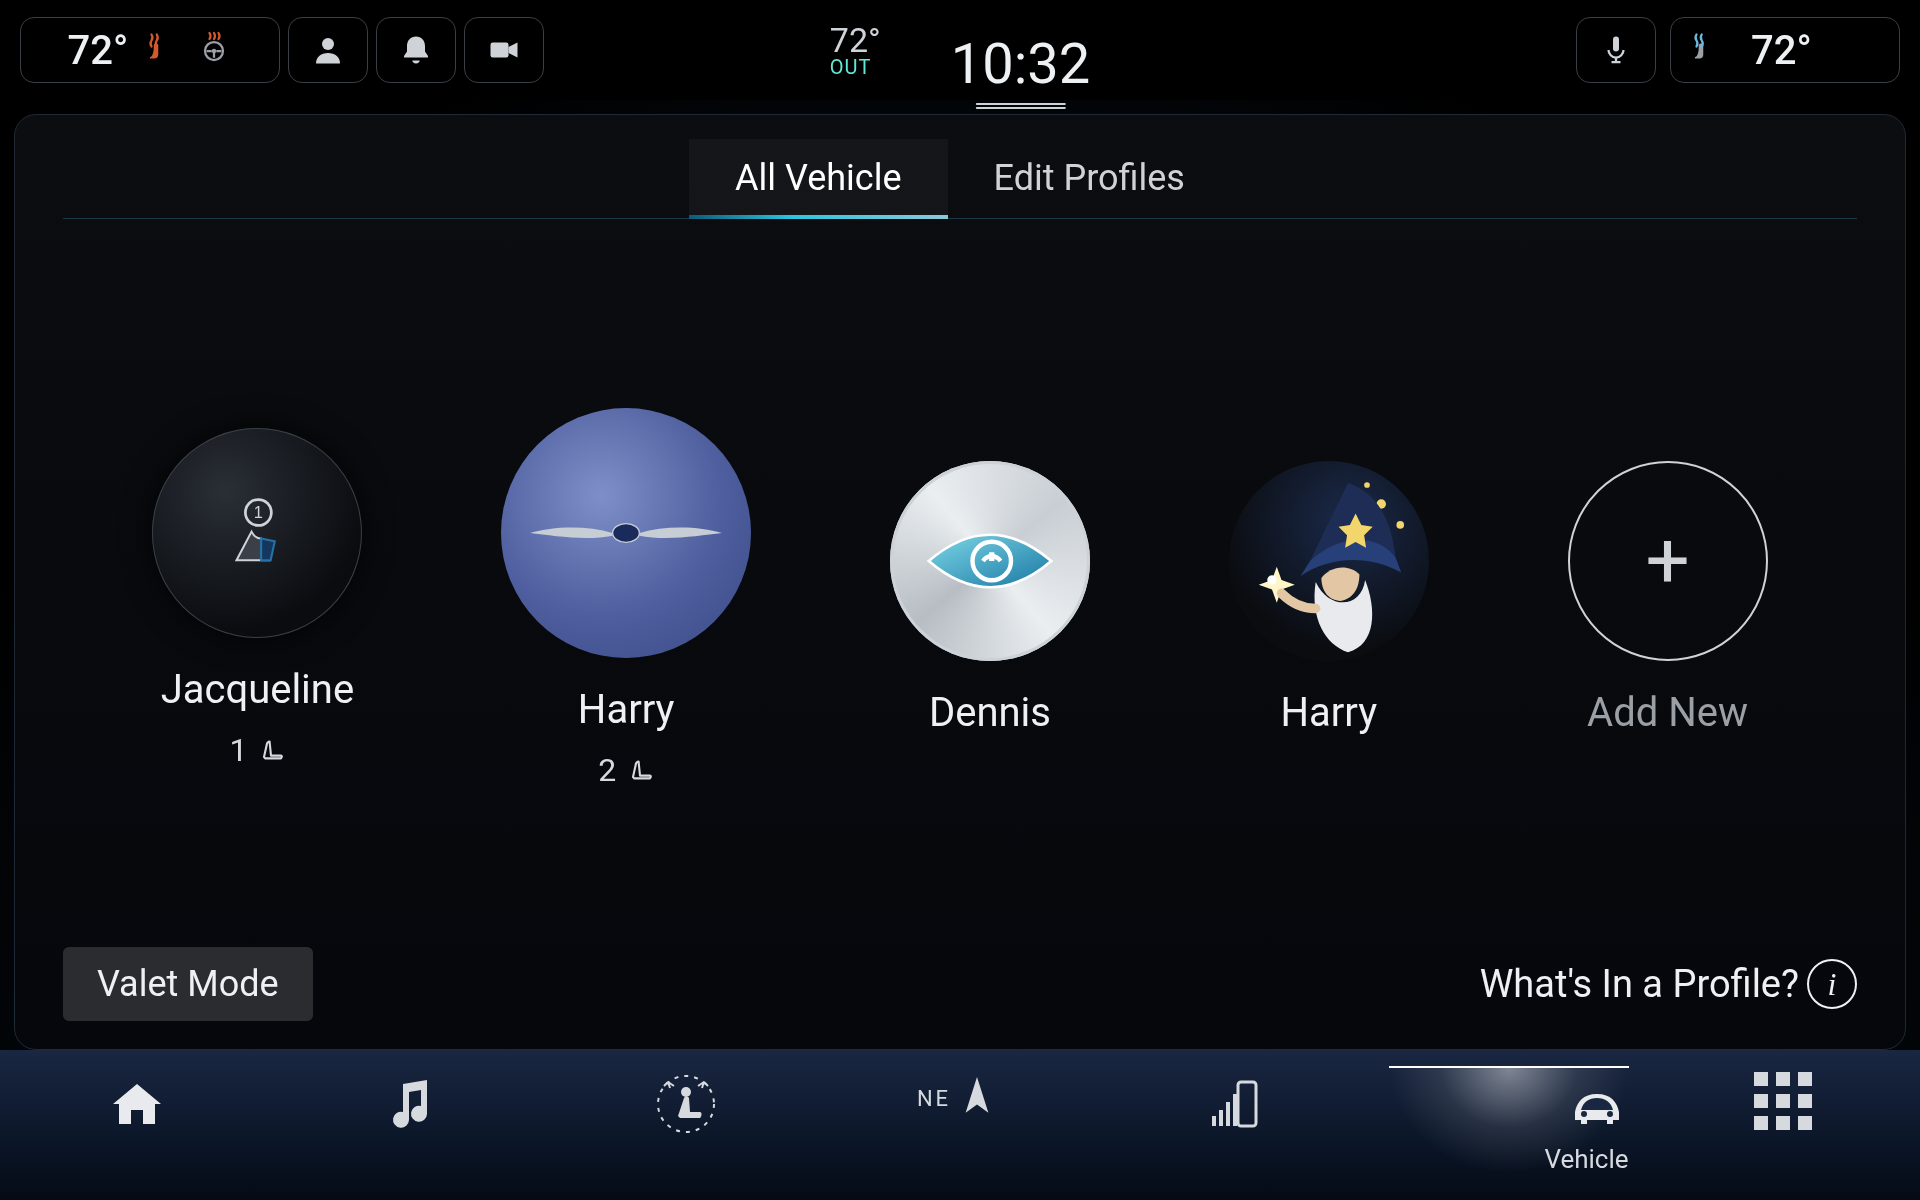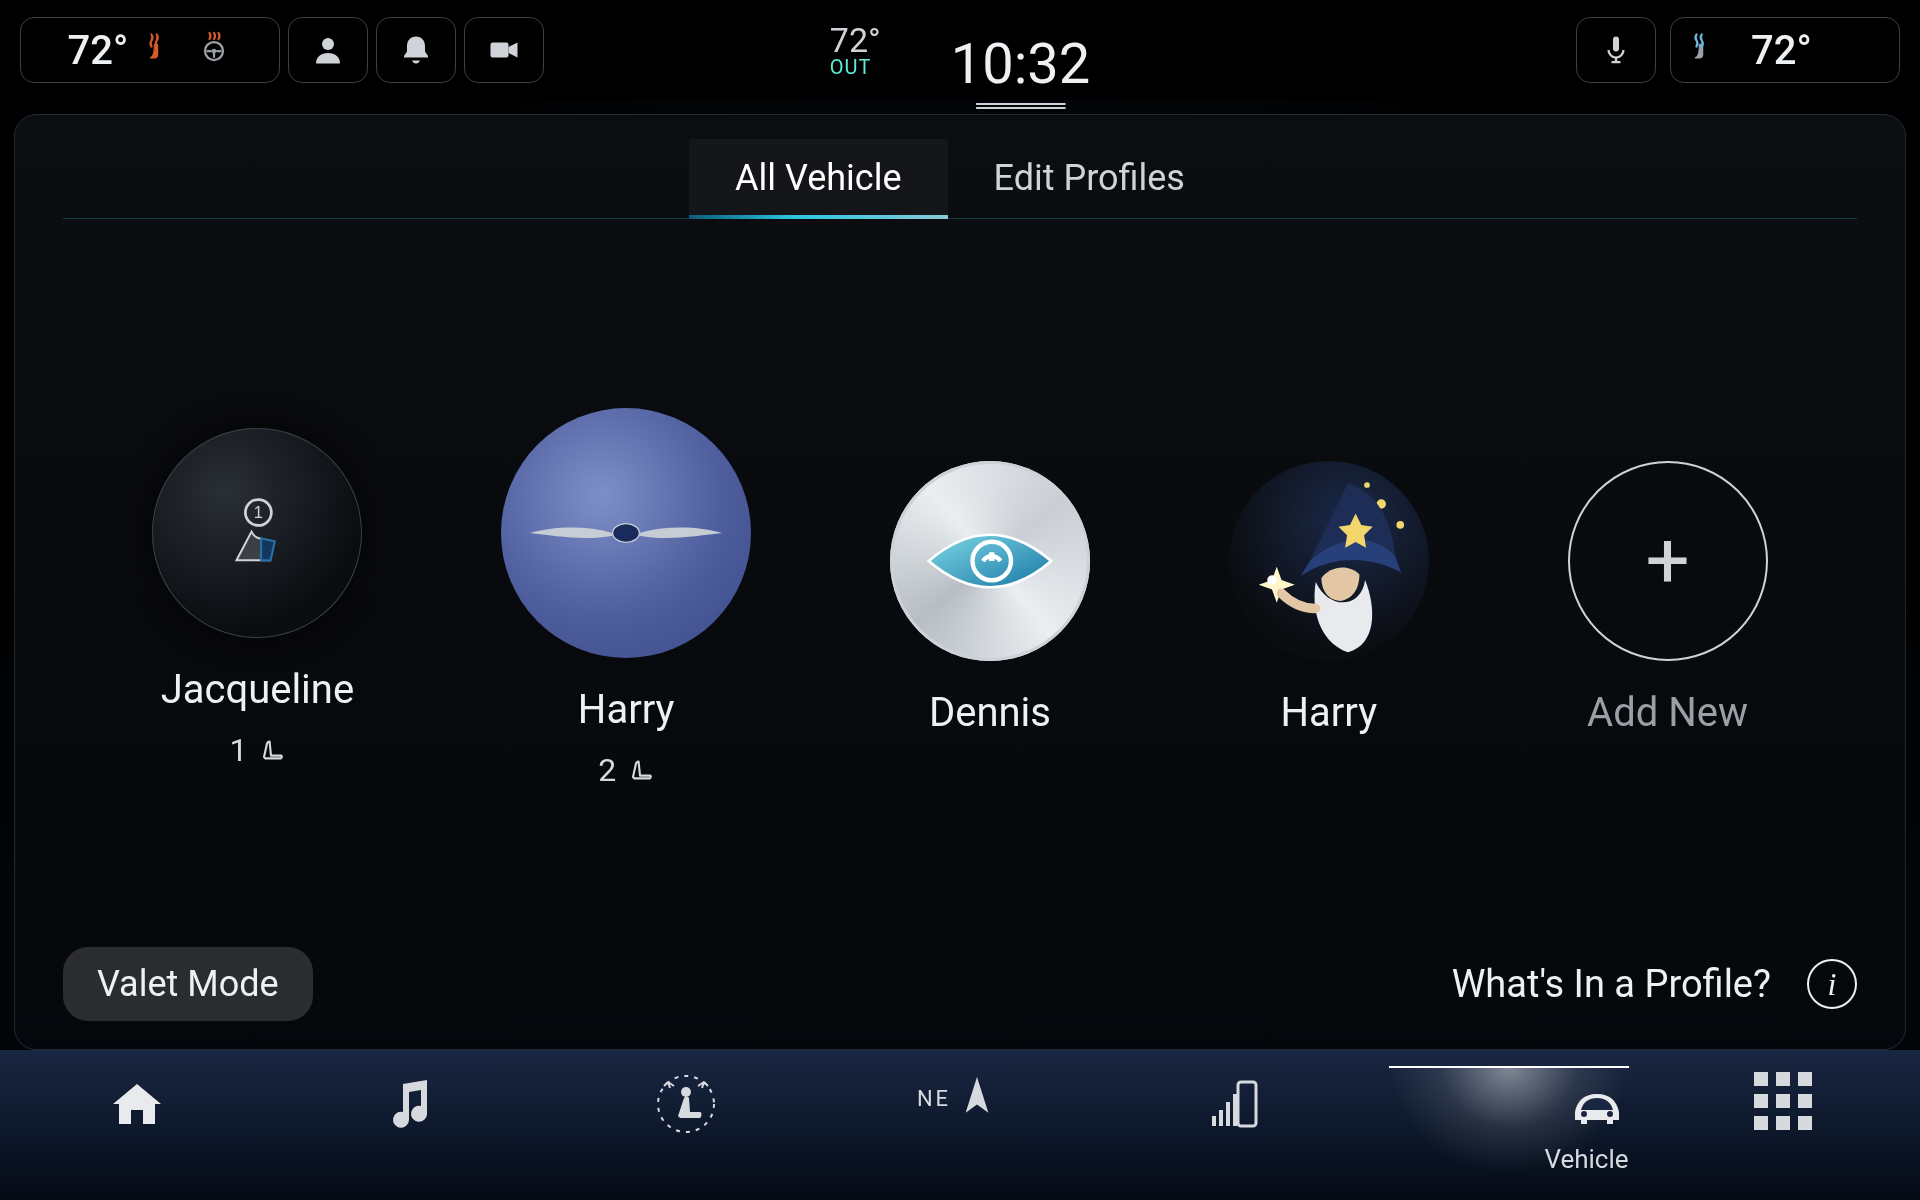"Valet Mode" .valet-btn { border-radius: 25px -> 6px }
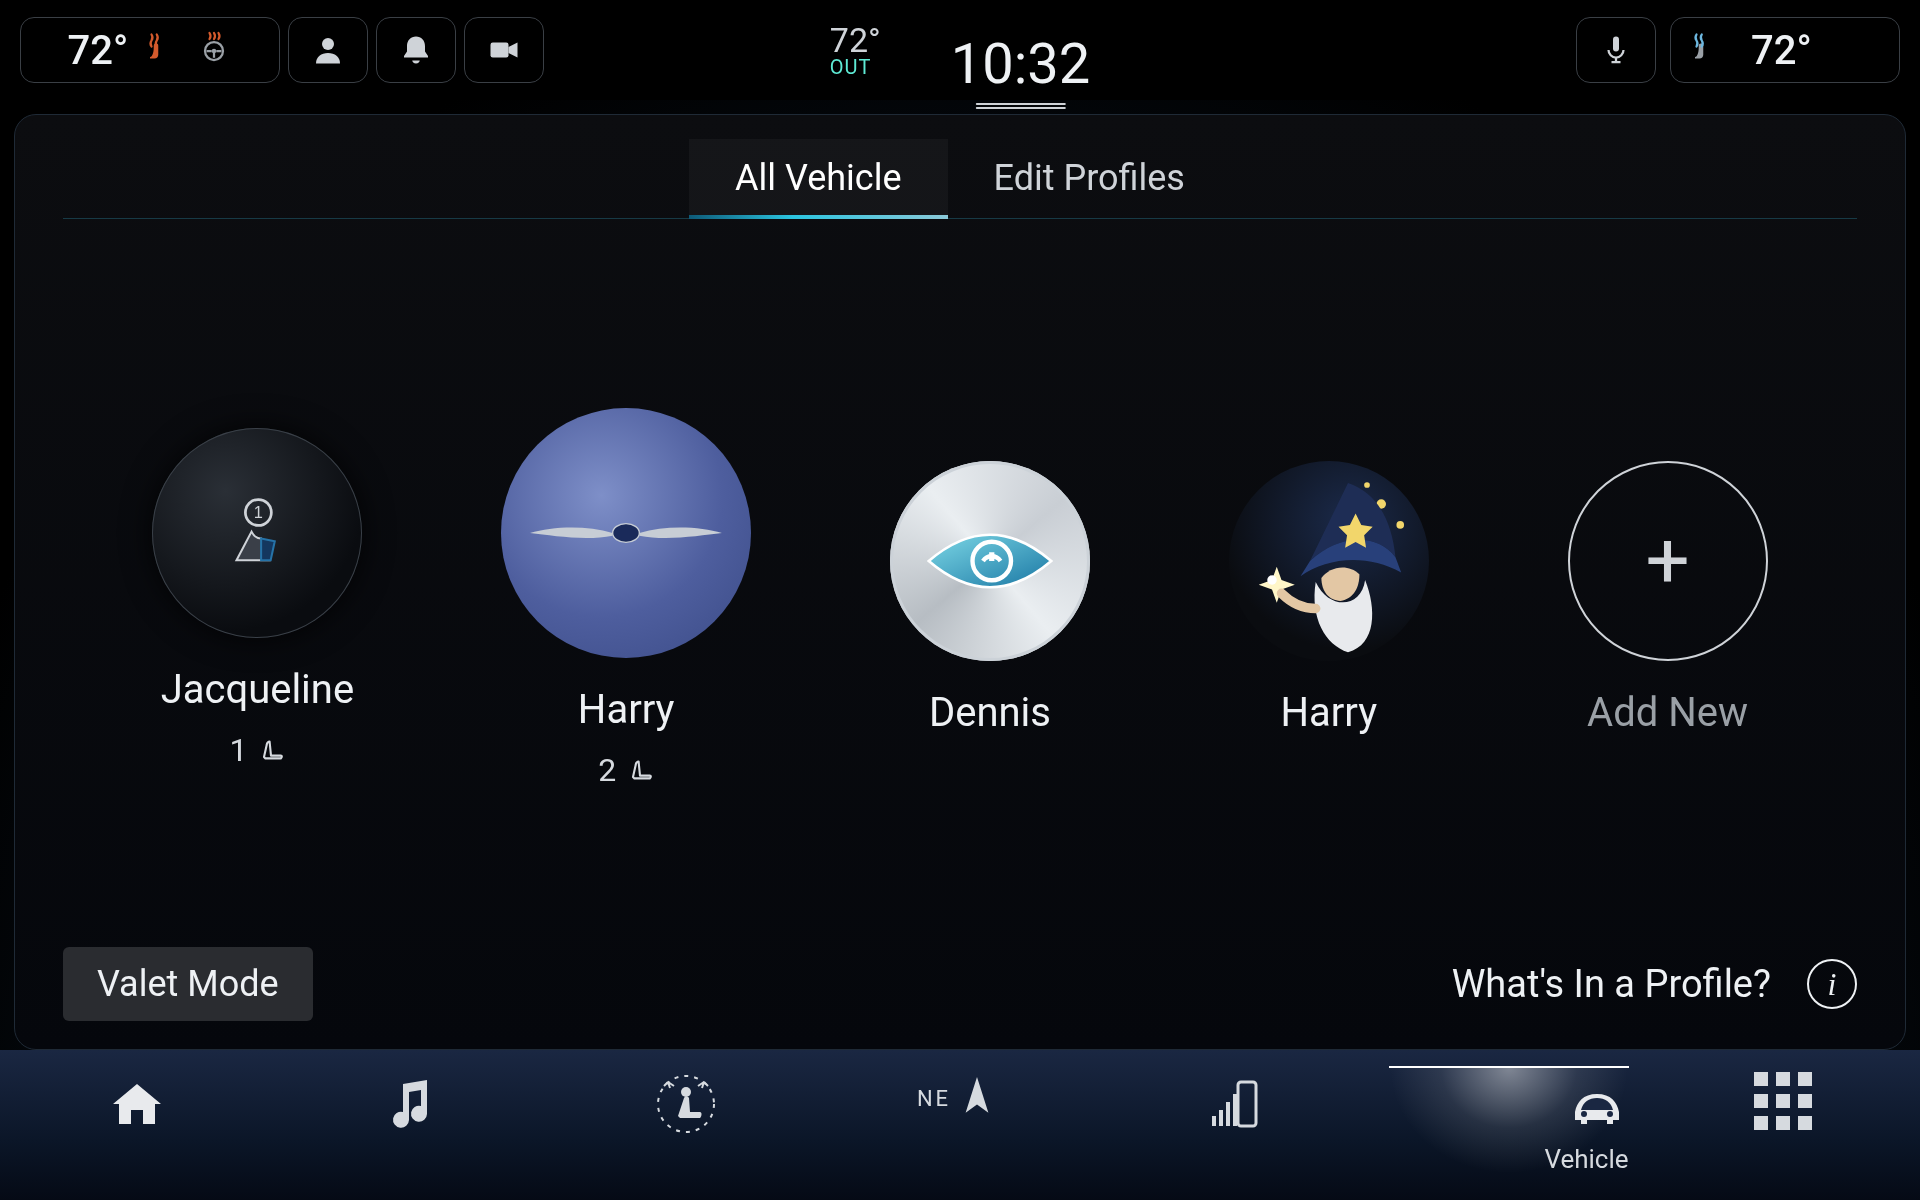"What's In a Profile?" .info-link { gap: 36px -> 8px }
